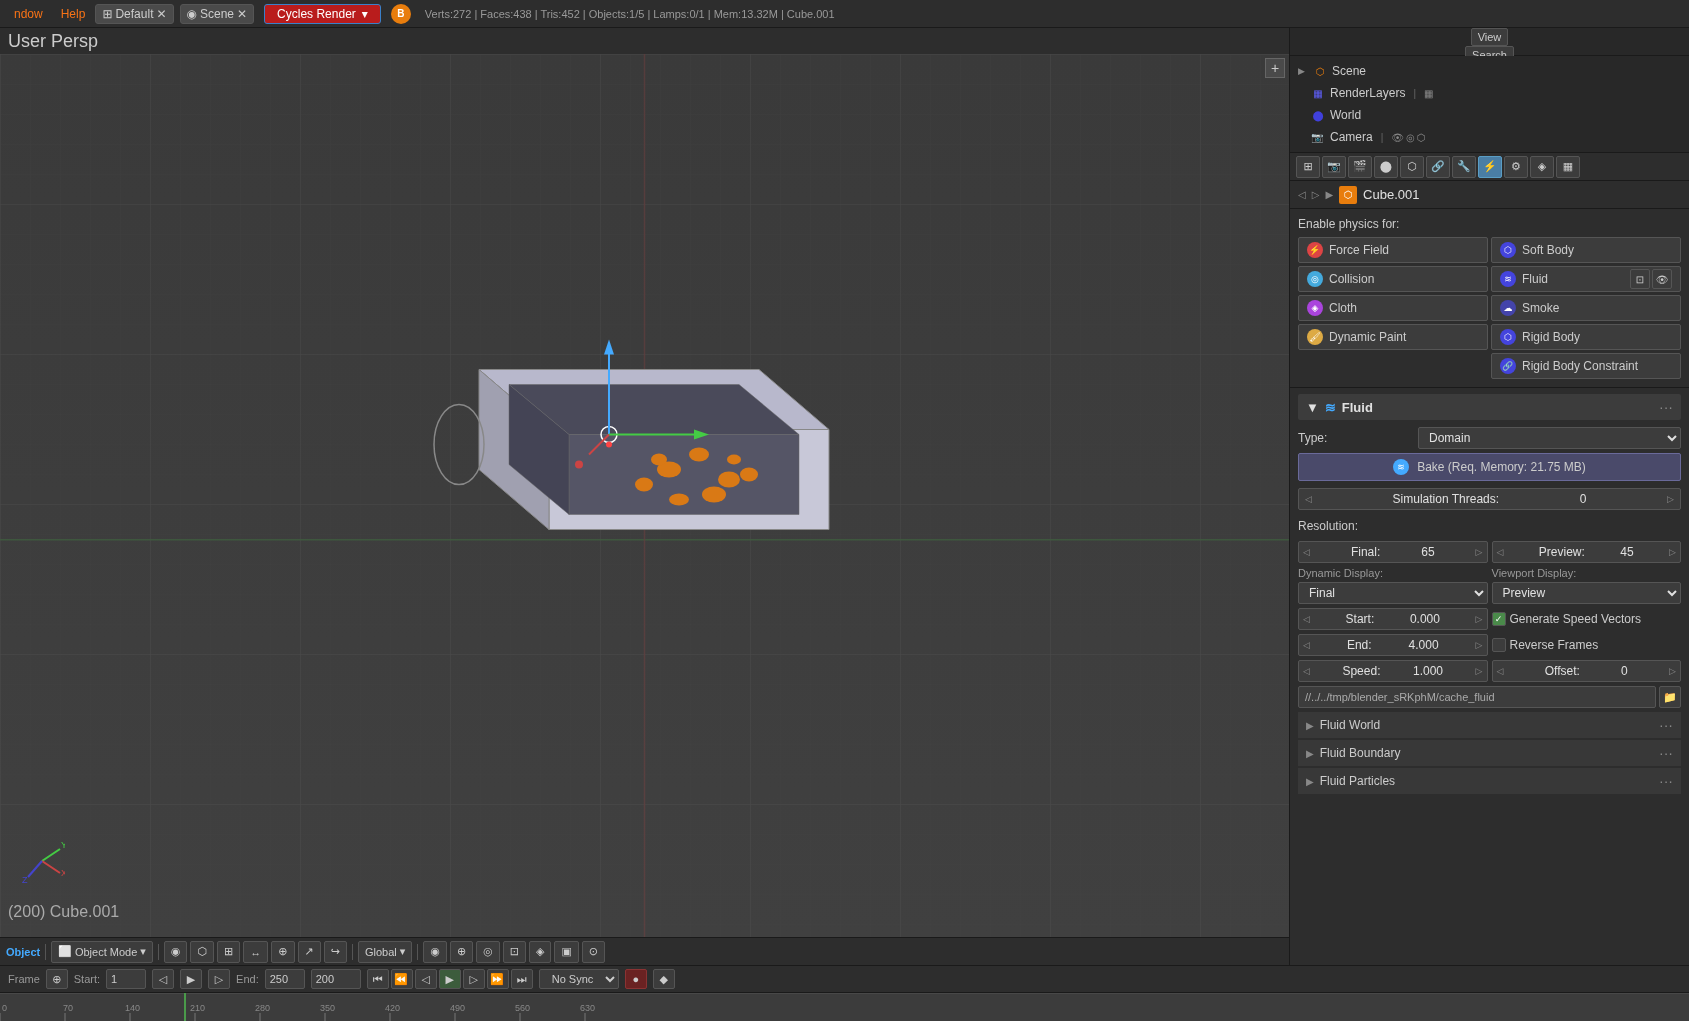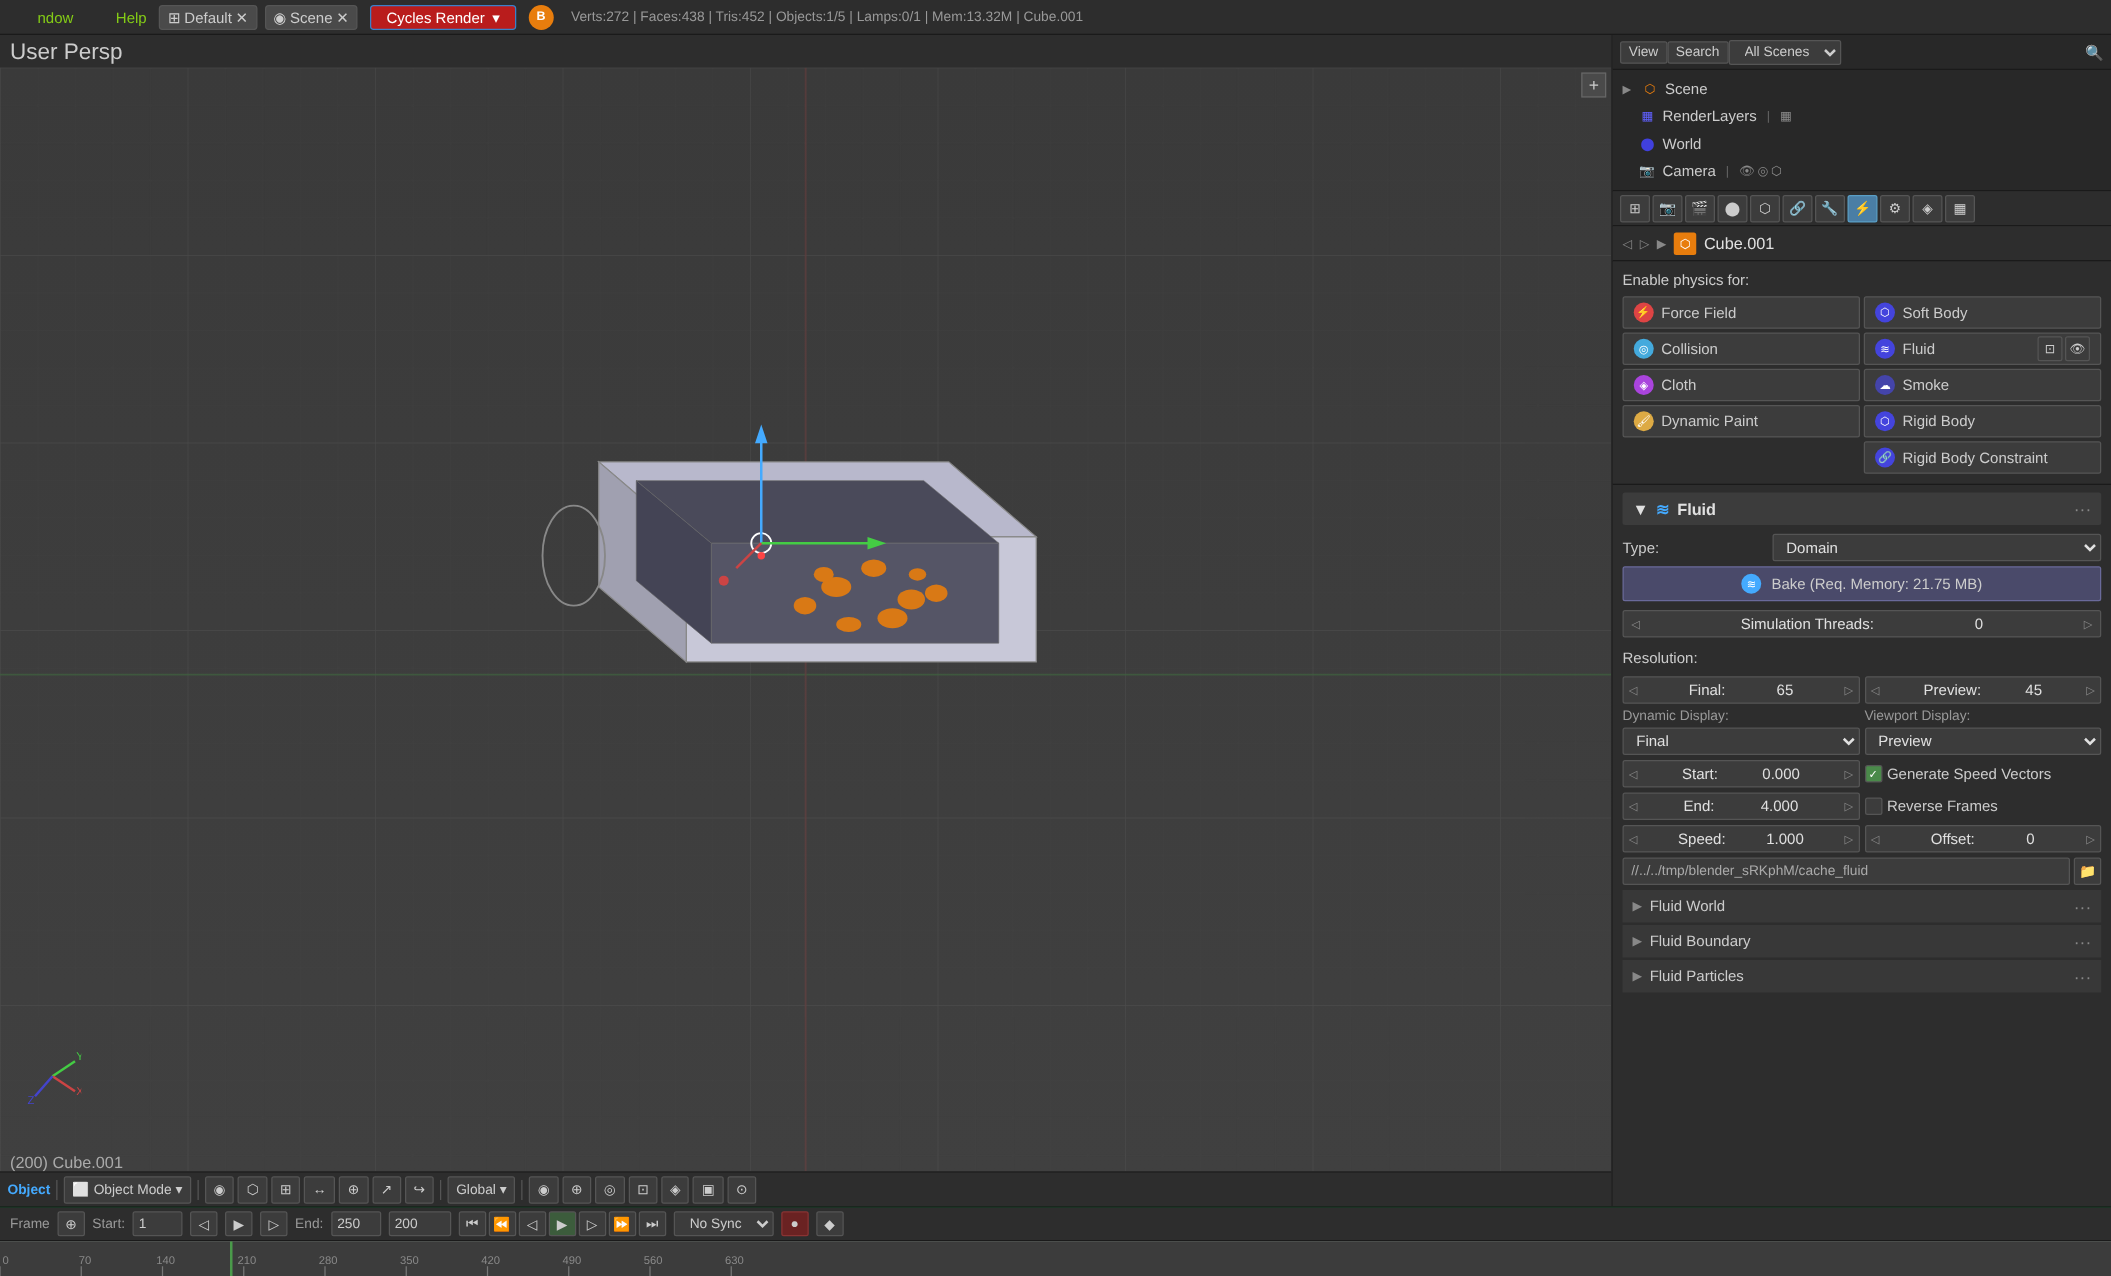"ndow" .menu-item { color: #84cc16 -> #f97316; margin-left: 16px -> none }
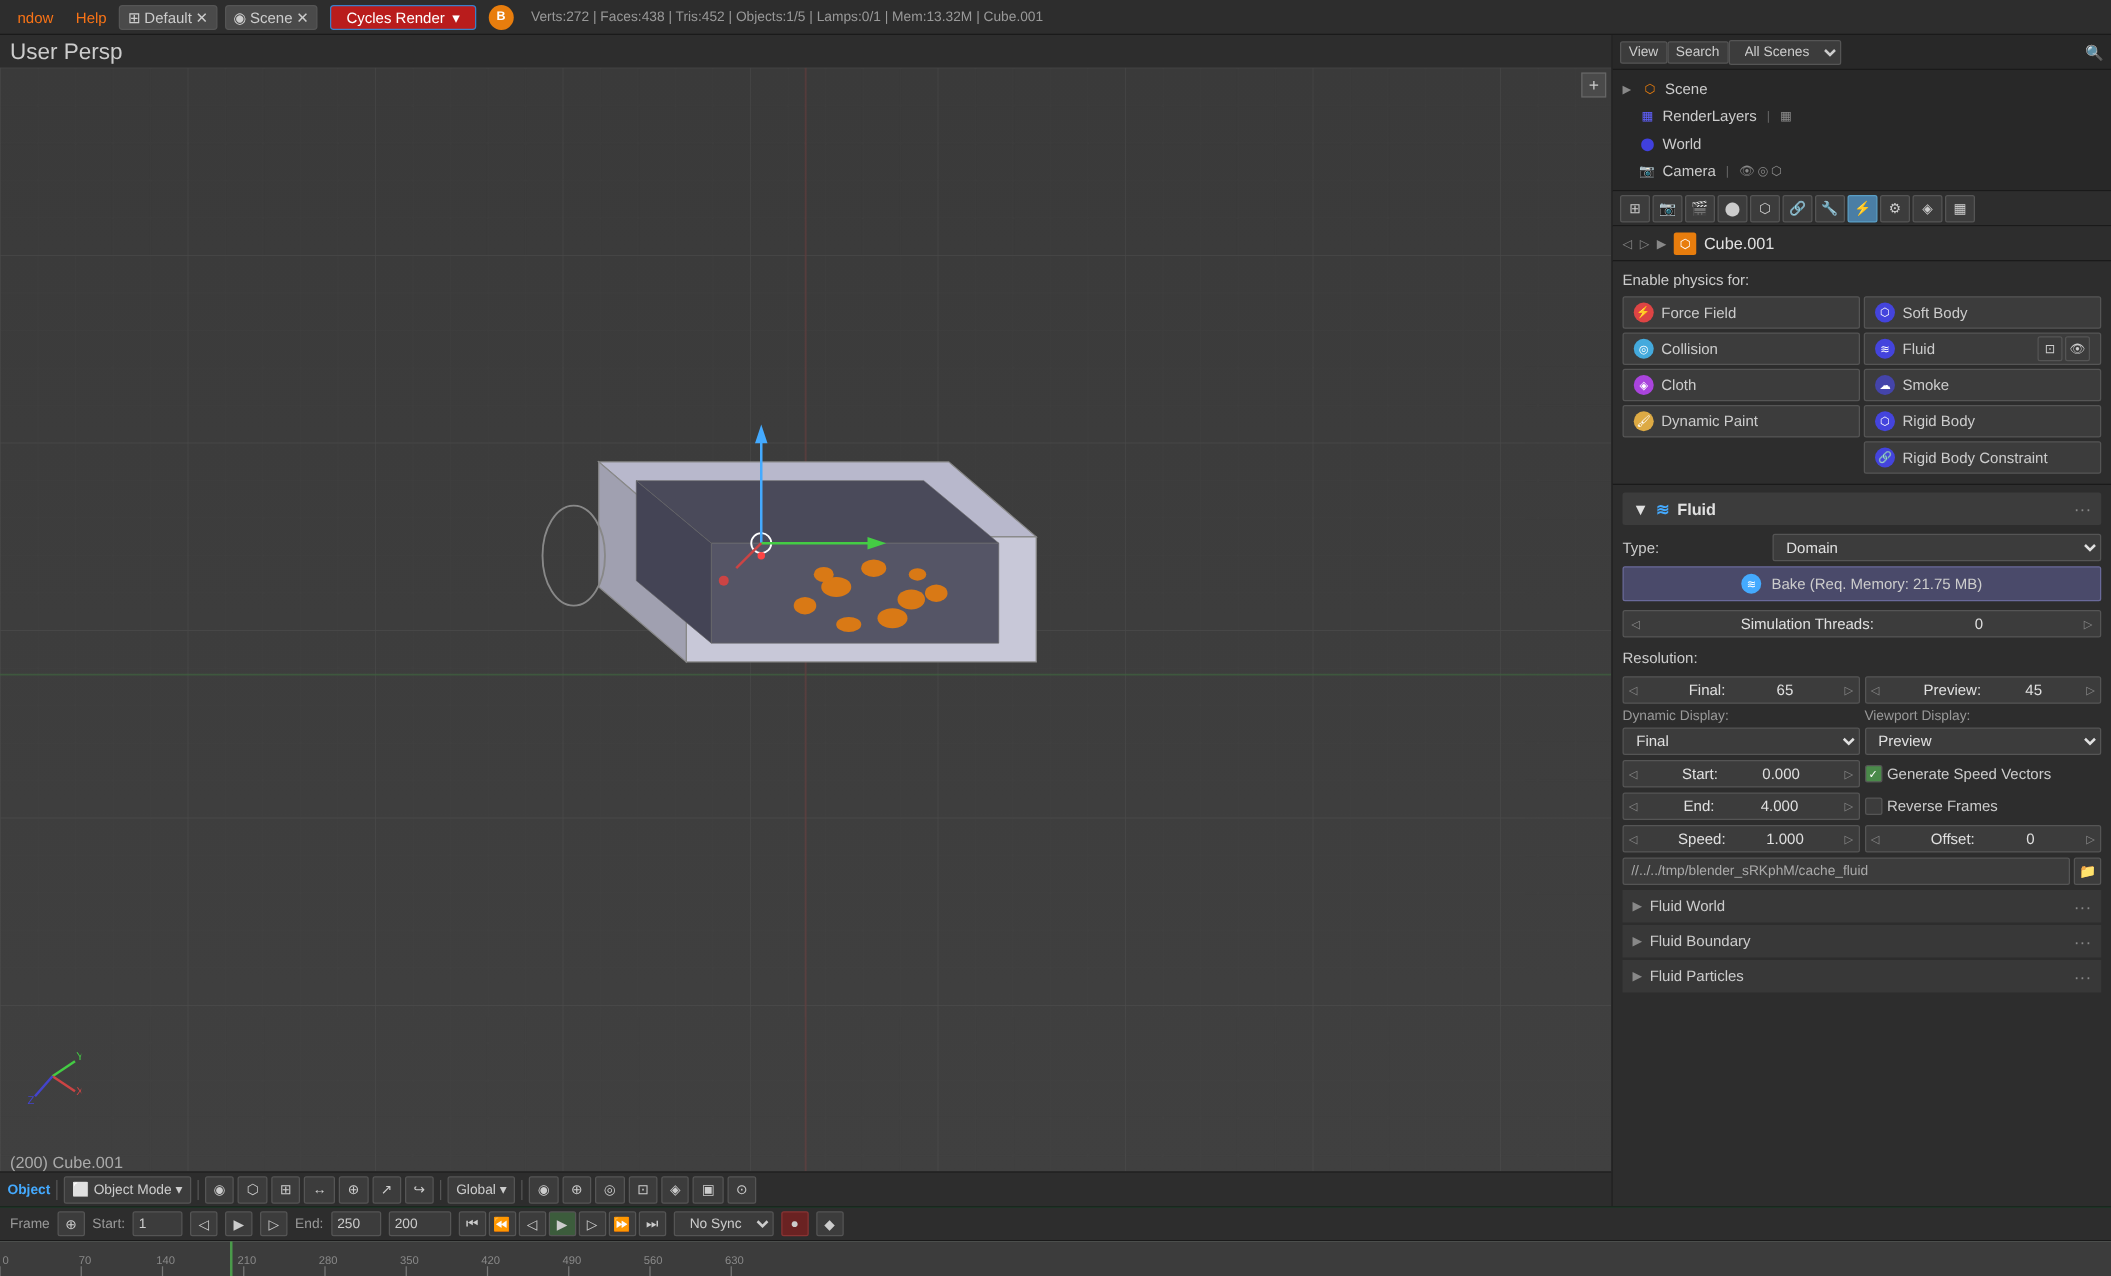"View" .outliner-header { flex-direction: none -> column }
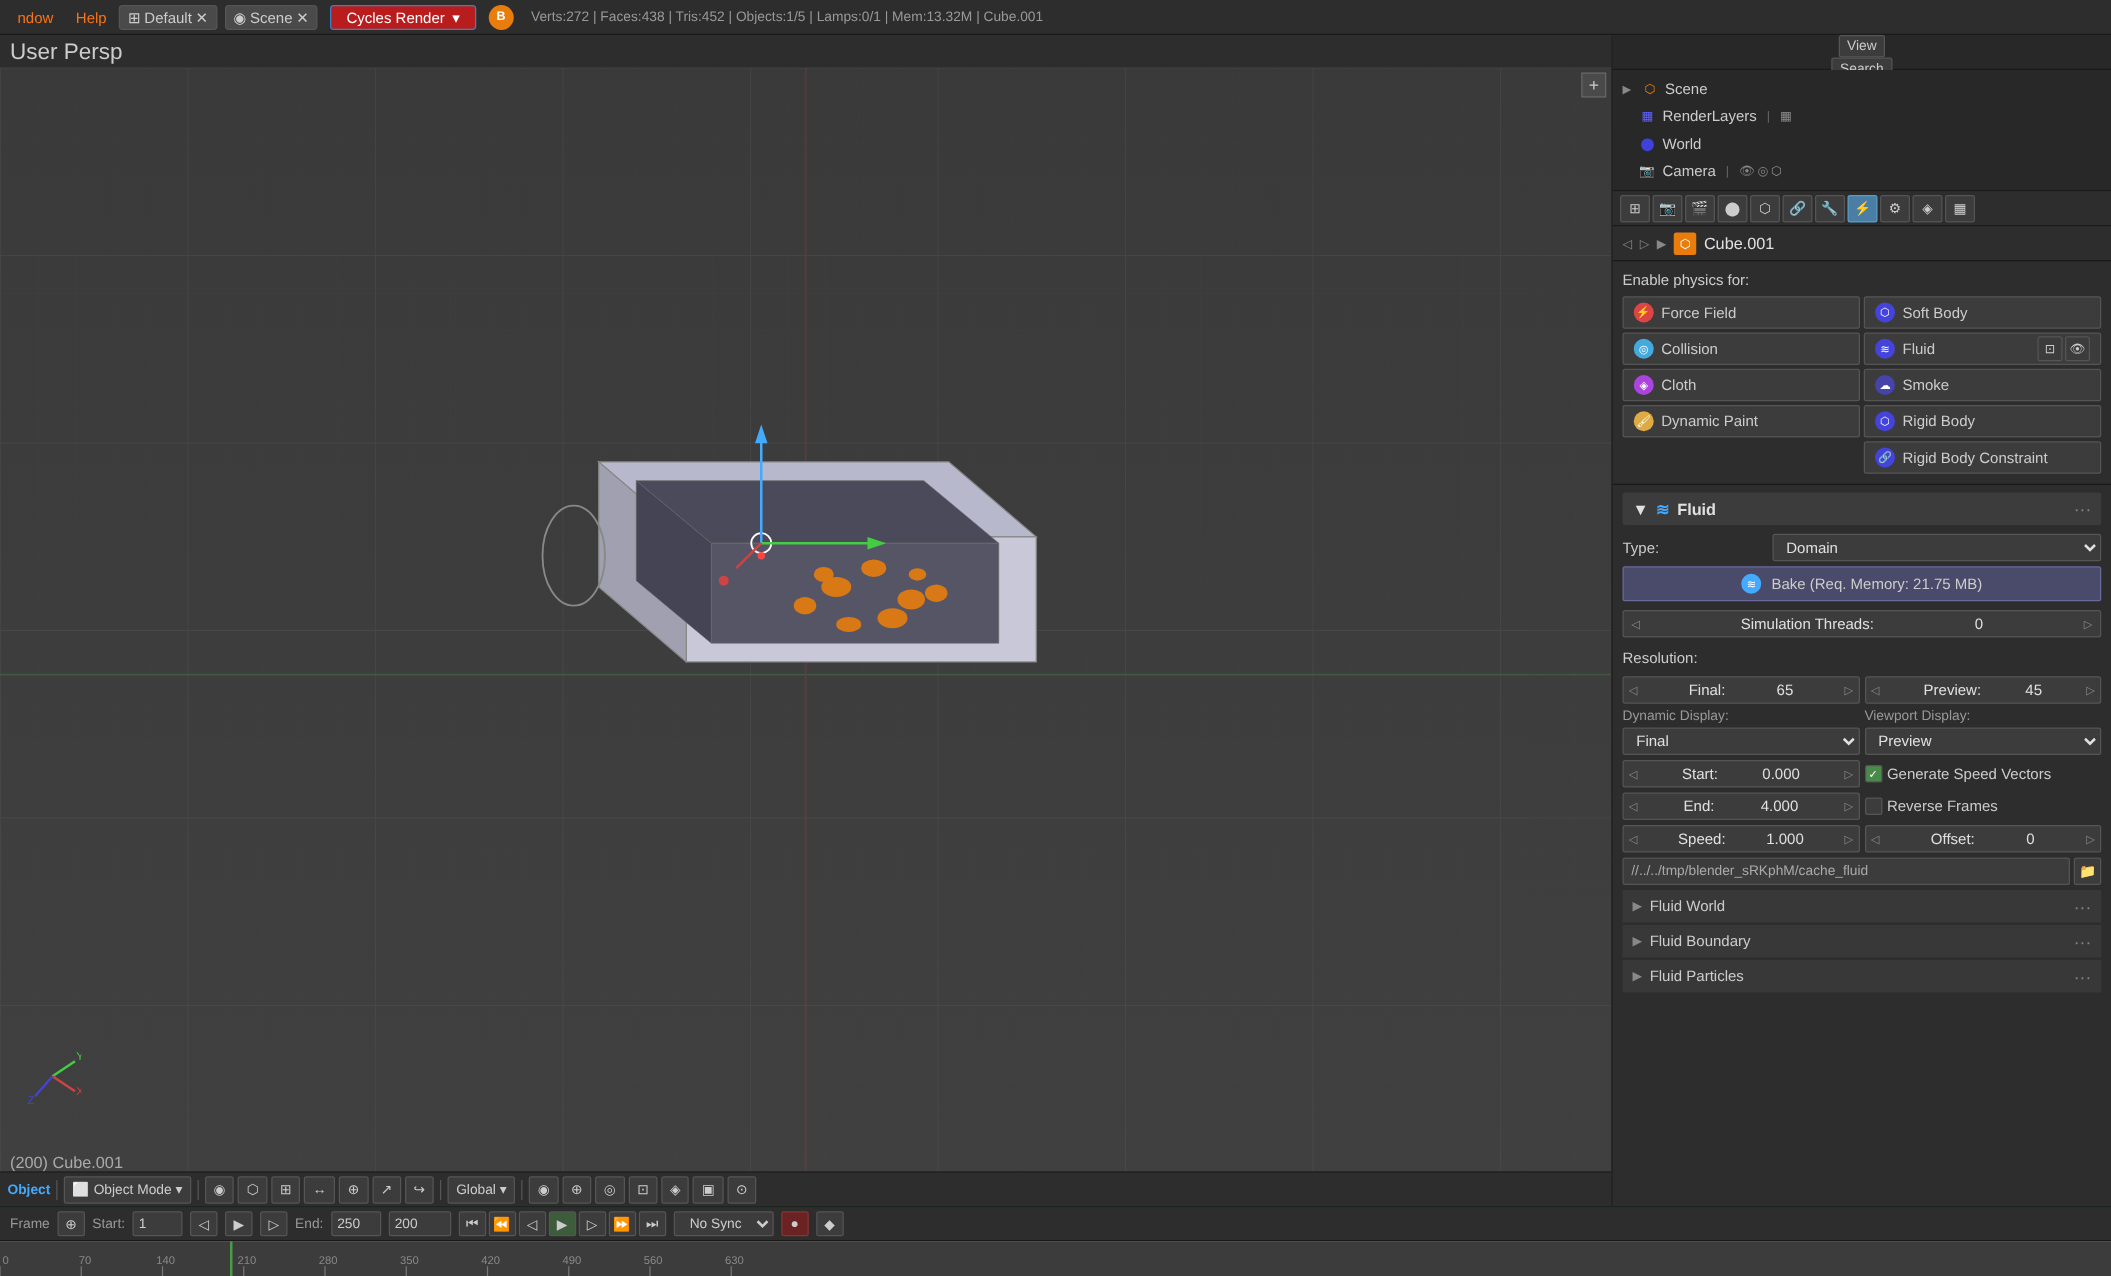"(200) Cube.001" .viewport-frame-info { bottom: 0 -> 16px; font-size: 13px -> 16px }
